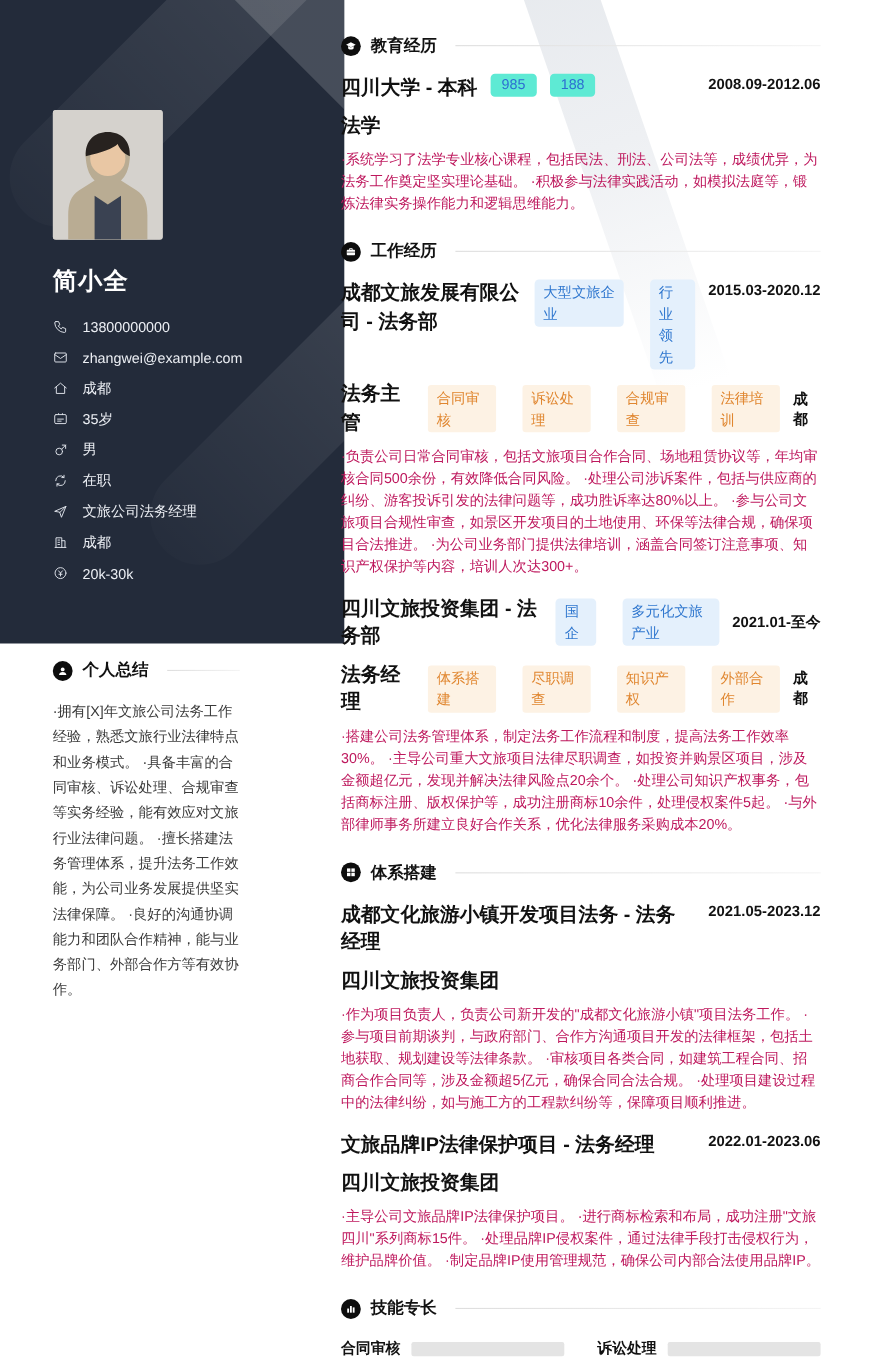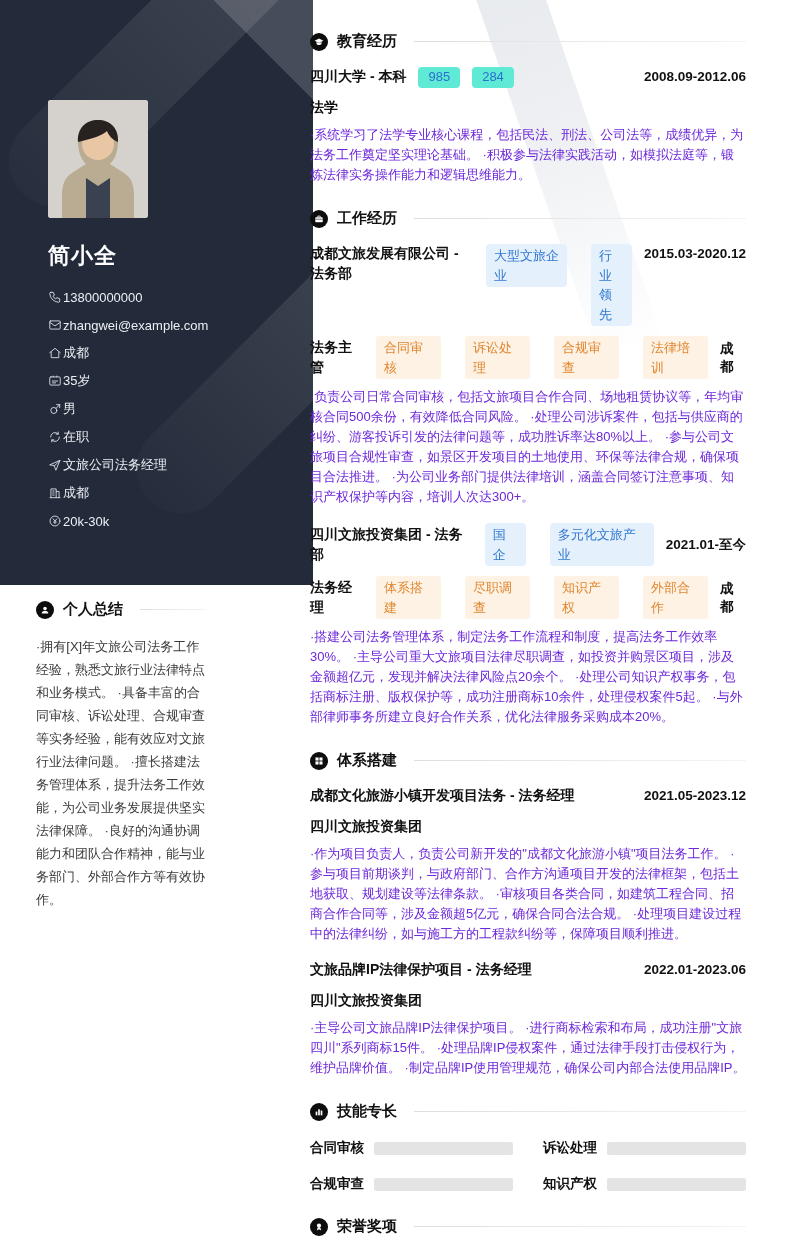"四川大学 - 本科" .bold14 { font-size: 14px -> 18px }
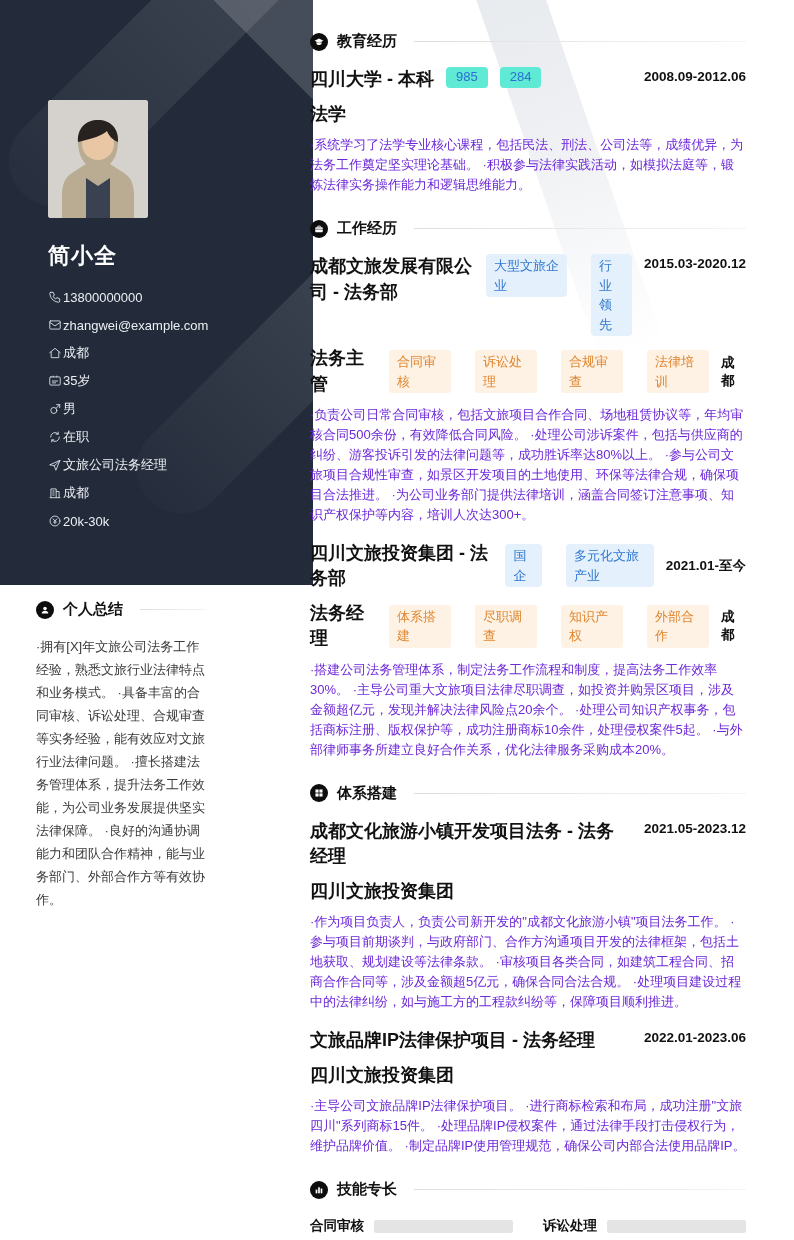"284" span.badge { text: 284 -> 188 }
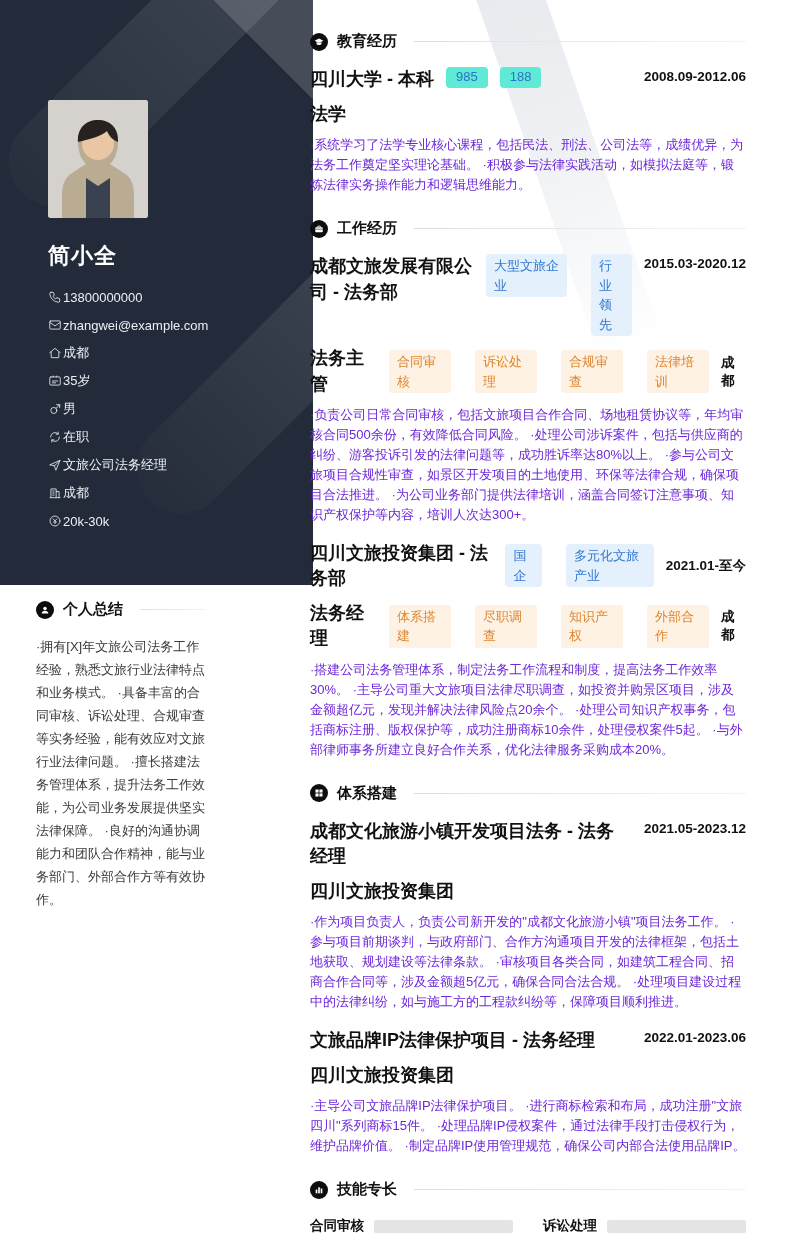"·系统学习了法学专业核心课程，包括民法、刑法、公司法等，成绩优异，为法务工作奠定" .para { color: #6d28d9 -> #be185d }
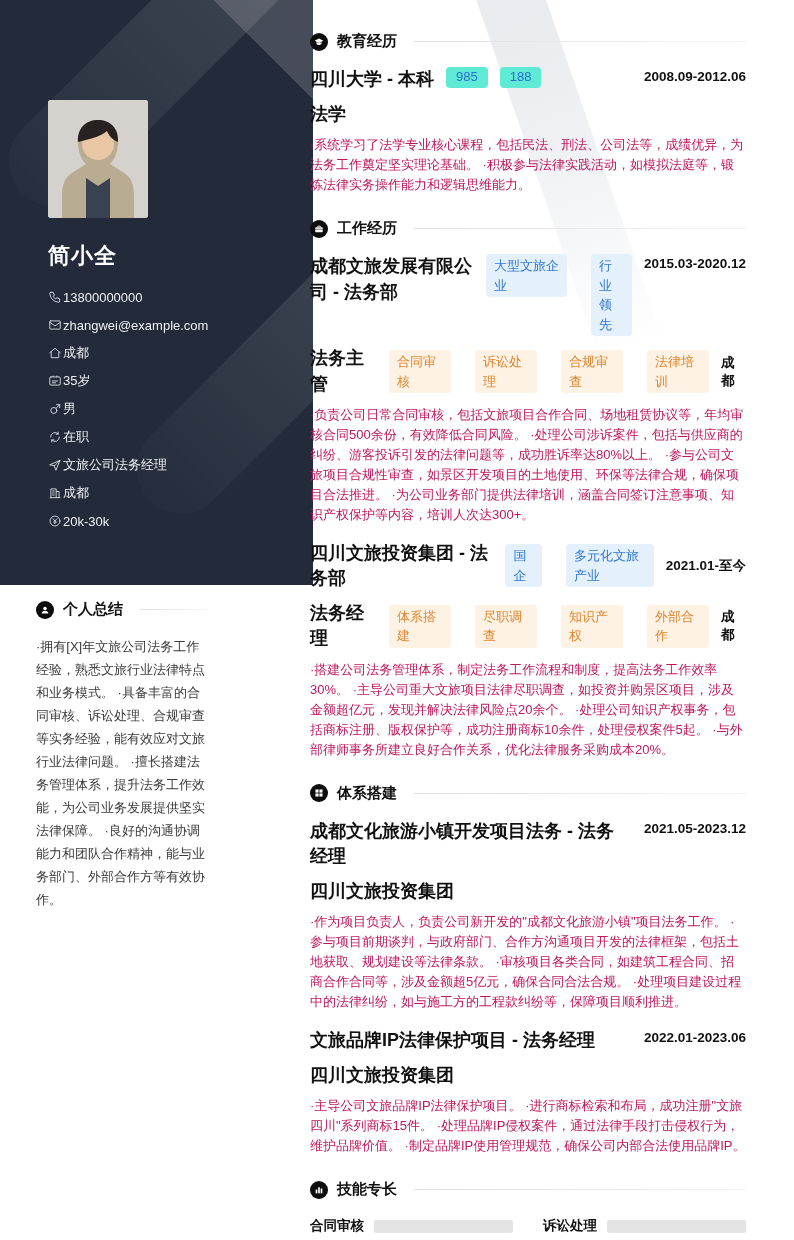"13800000000" .c-row { gap: none -> 12px }
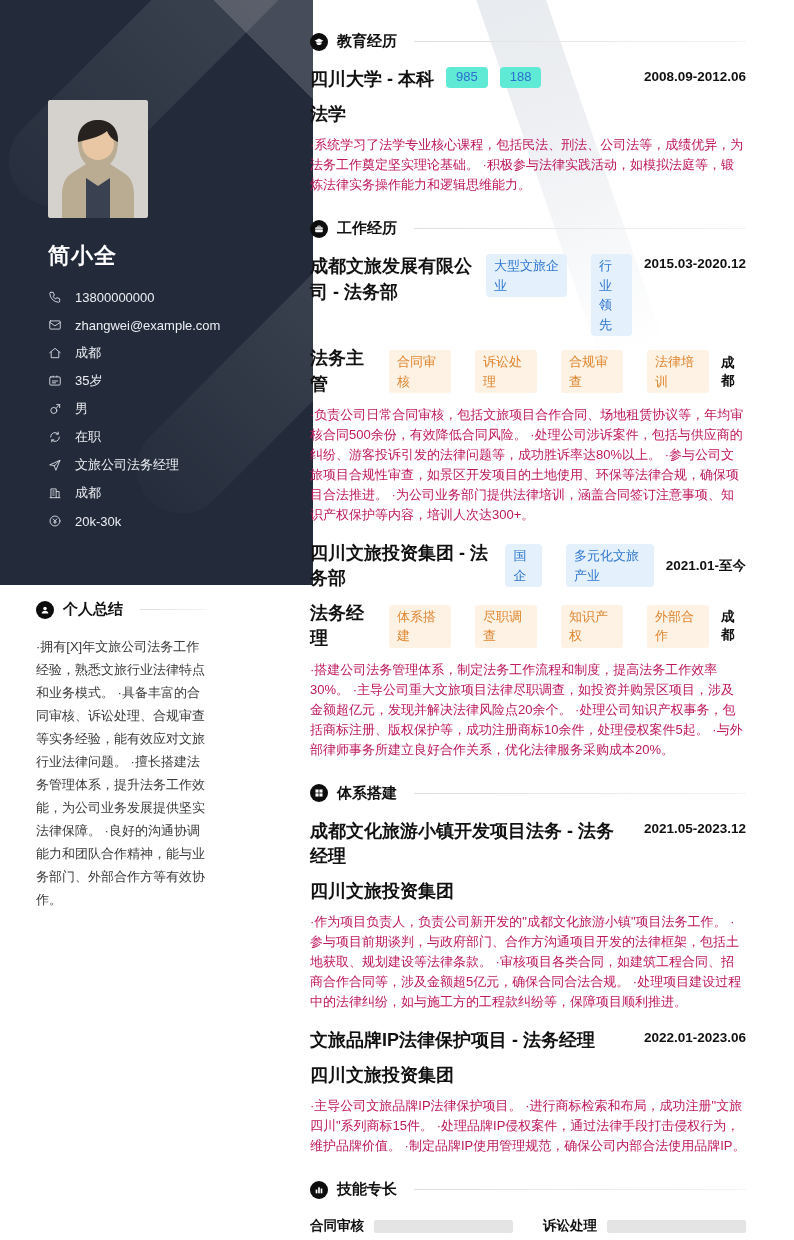"个人总结" .left-lower { left: 36px -> 48px }
